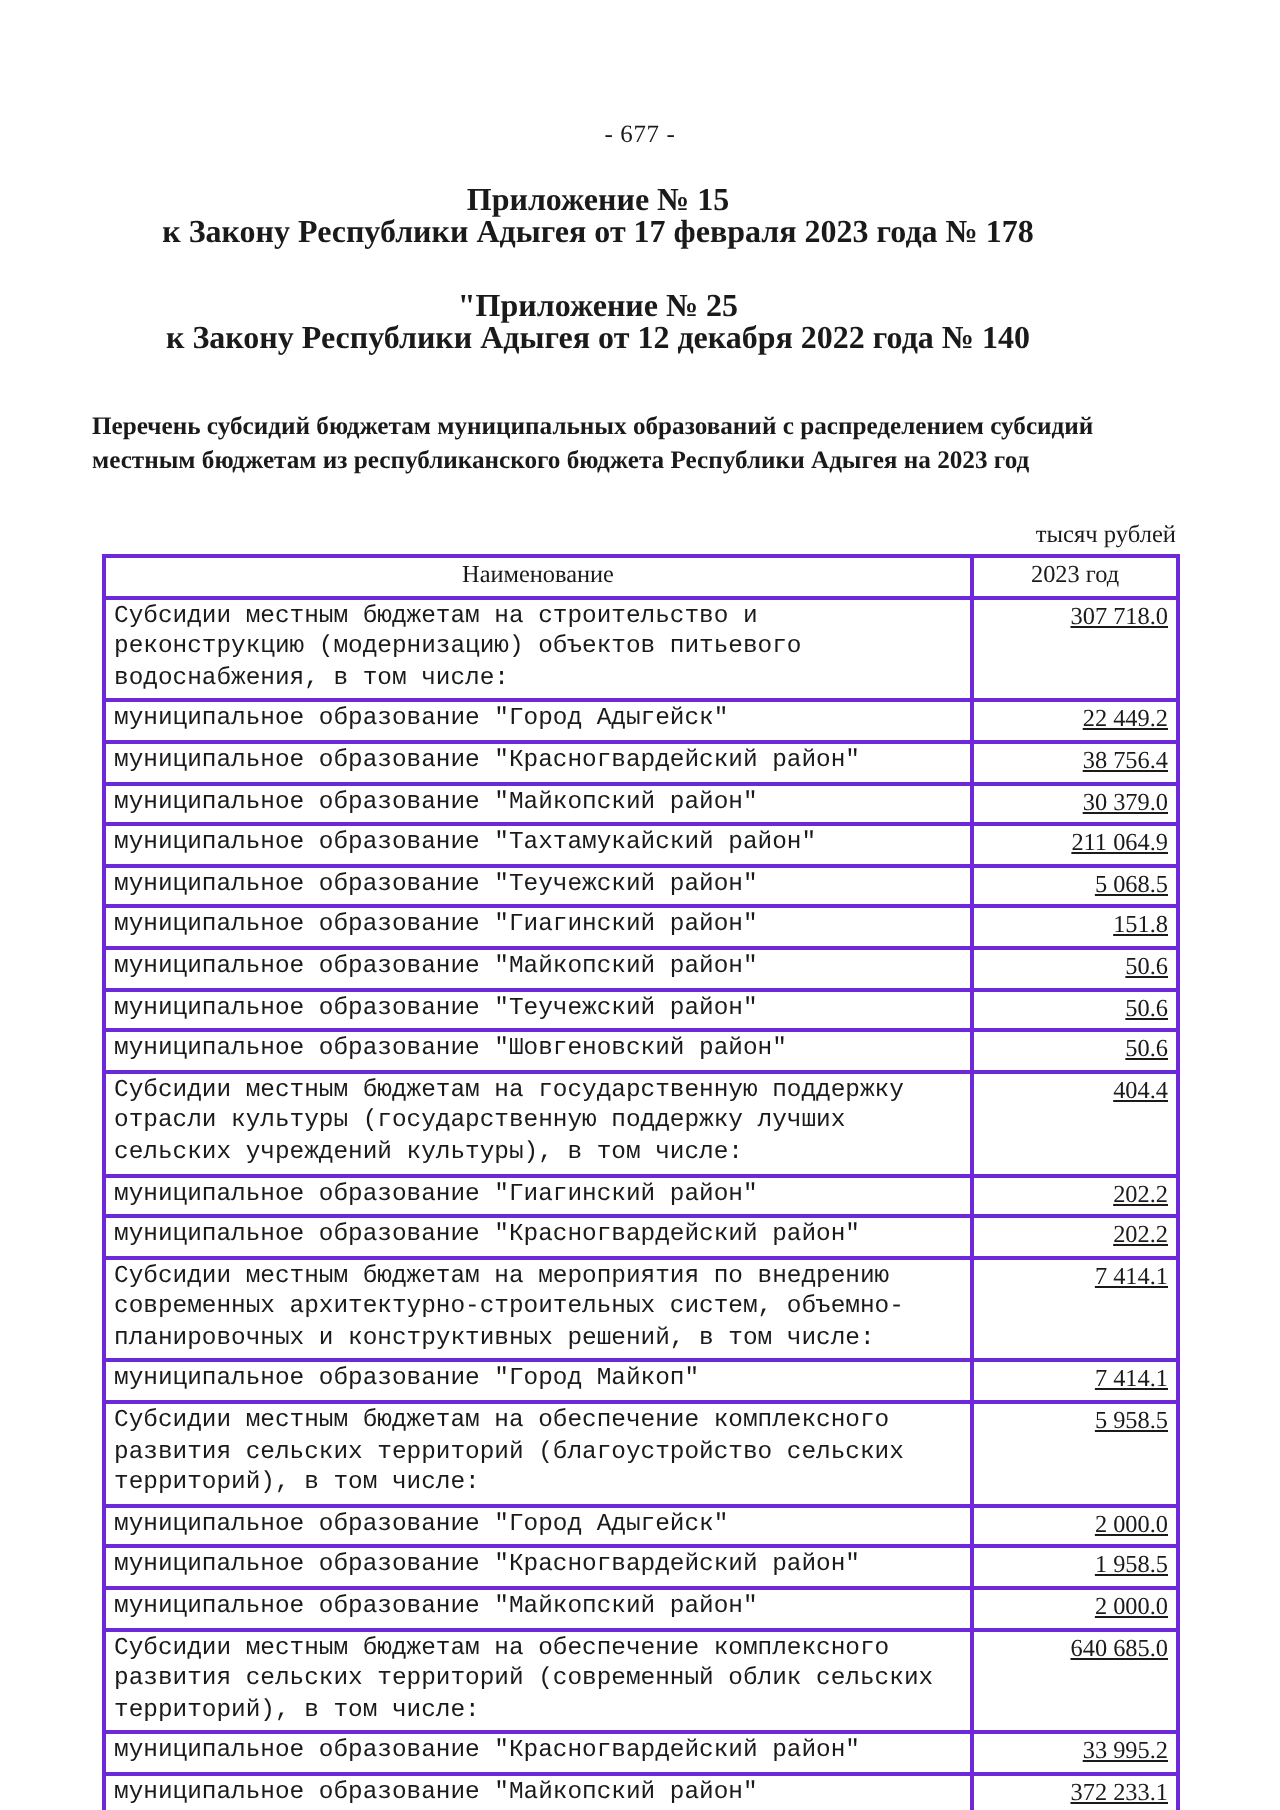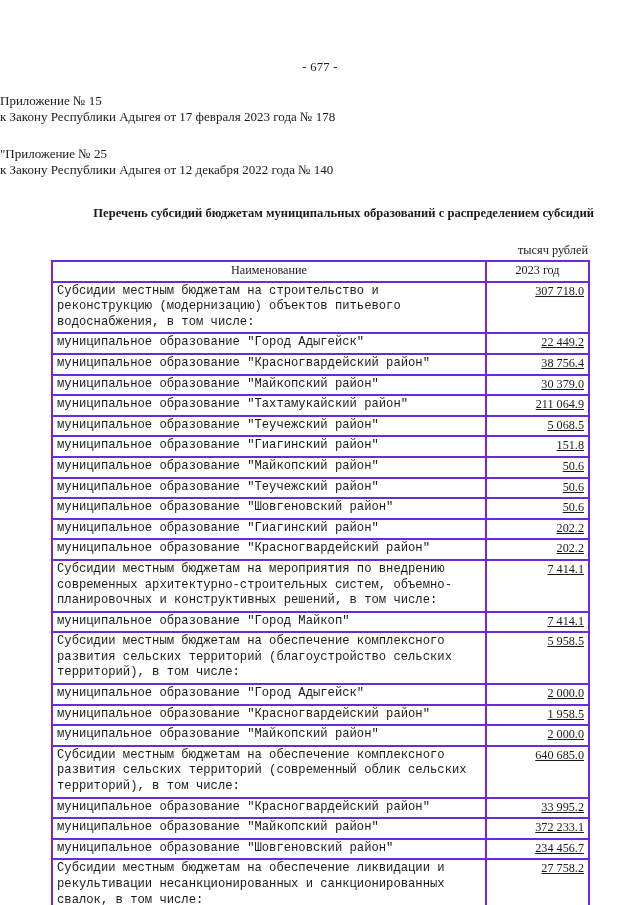"Приложение № 15" .appendix-block { font-size: 13px -> 16px; font-weight: none -> bold; text-align: left -> center }
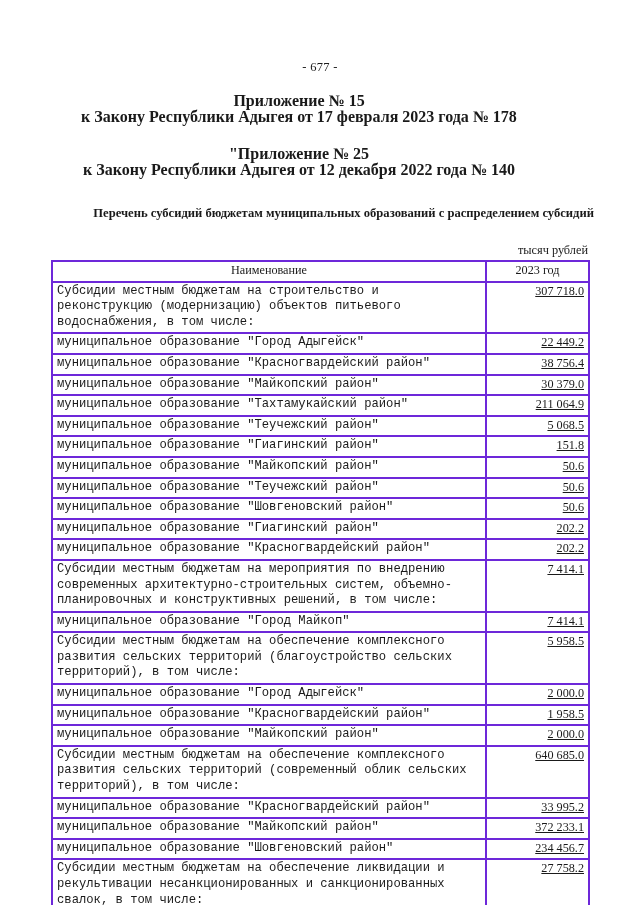"Перечень субсидий бюджетам муниципальных" .doc-title { text-align: right -> left }
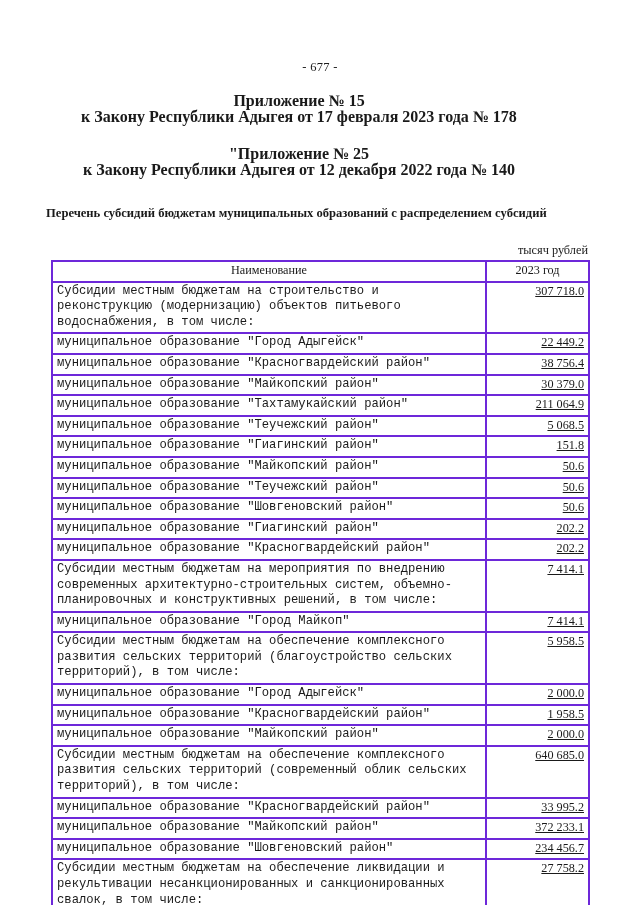"местным бюджетам из республиканского" span.t-line { html: none -> <span>местным бюджетам из республиканского бюджета Республики Адыгея на 2023 год</span> }
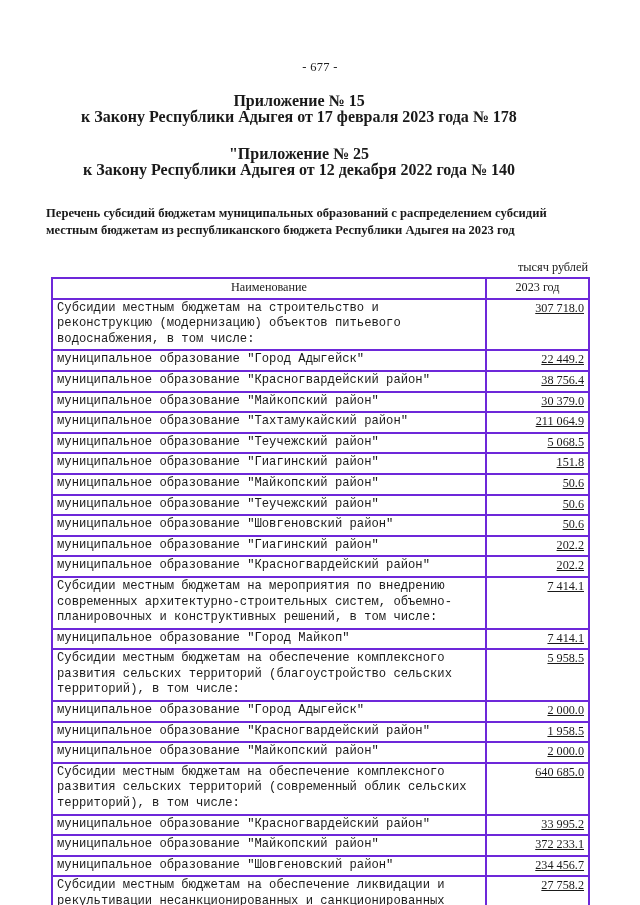"Субсидии местным бюджетам на государственную" tr.group { html: none -> <tr> <td>Субсидии местным бюджетам на государственную поддержку отрасли культуры (государственную поддержку лучших сельских учреждений культуры), в том числе:</td> <td>404.4</td> </tr> }
